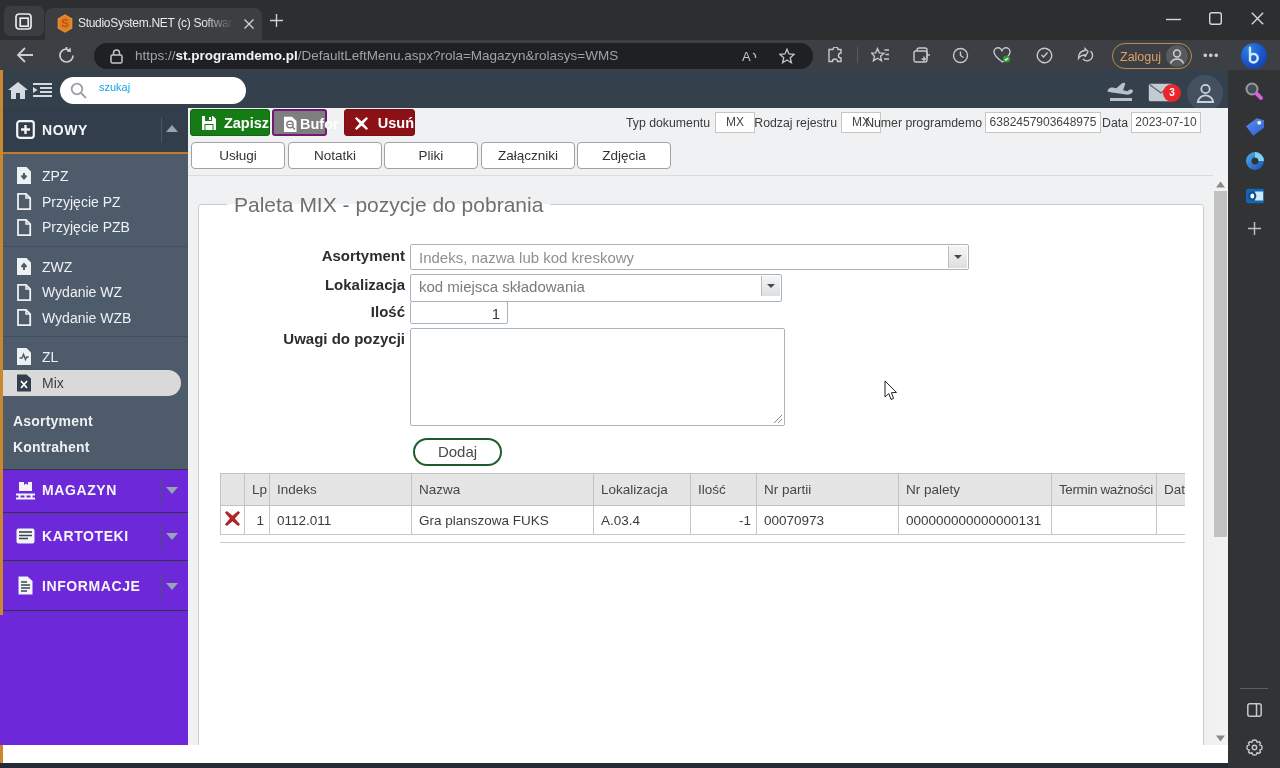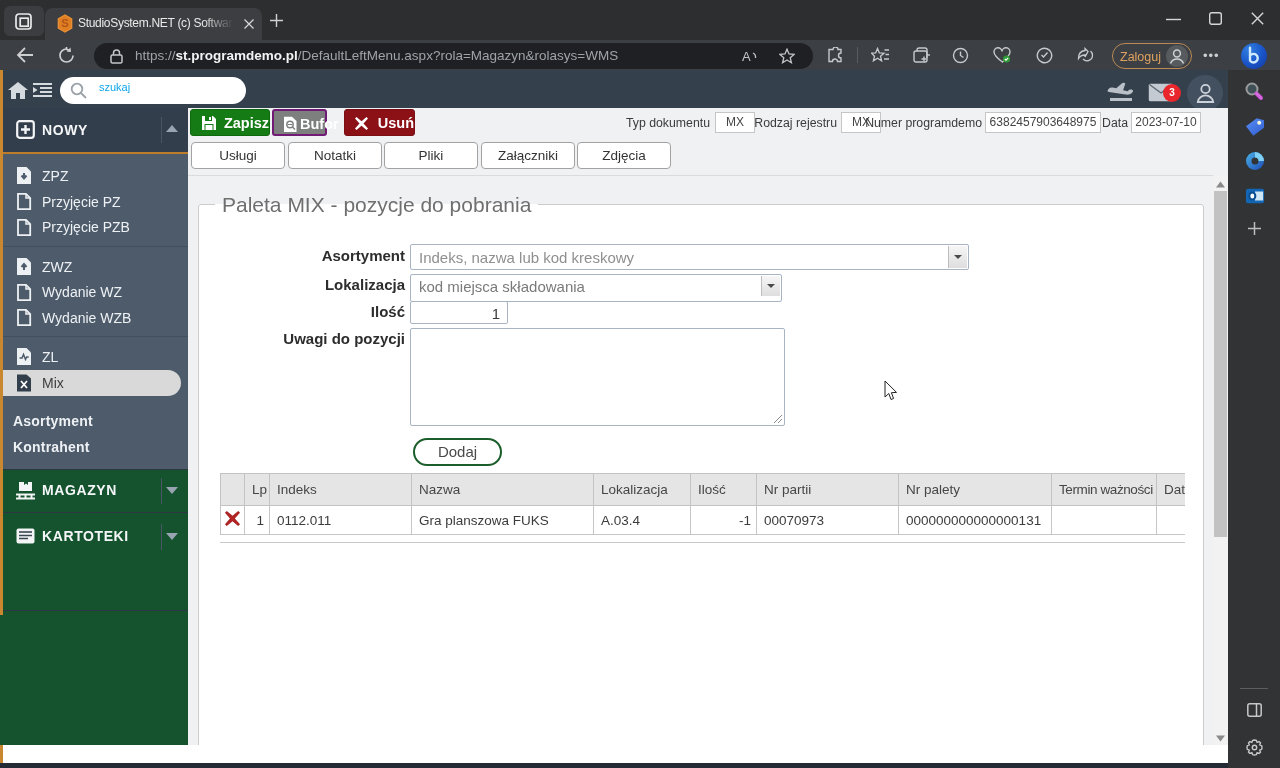"NOWY" #sidebar { background: #14532d -> #6d28d9 }
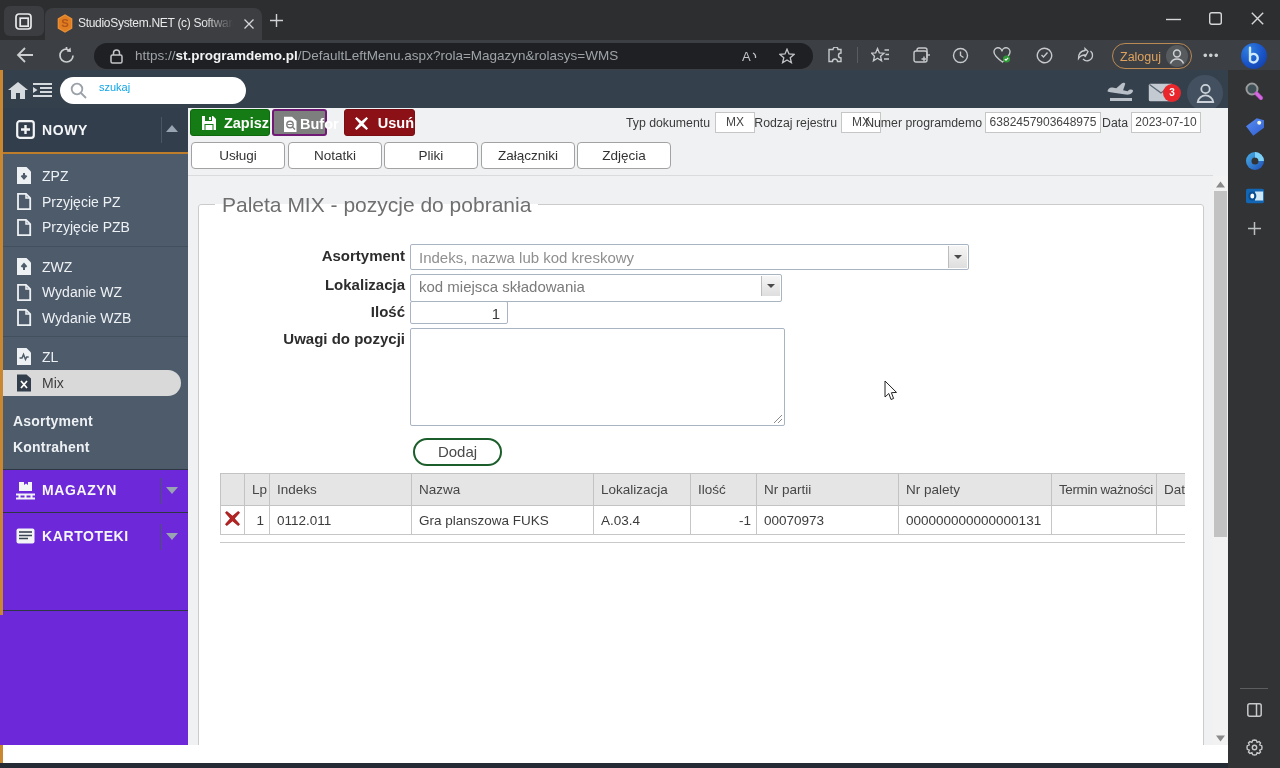"Paleta MIX - pozycje do" #legend { margin-left: 16px -> 28px }
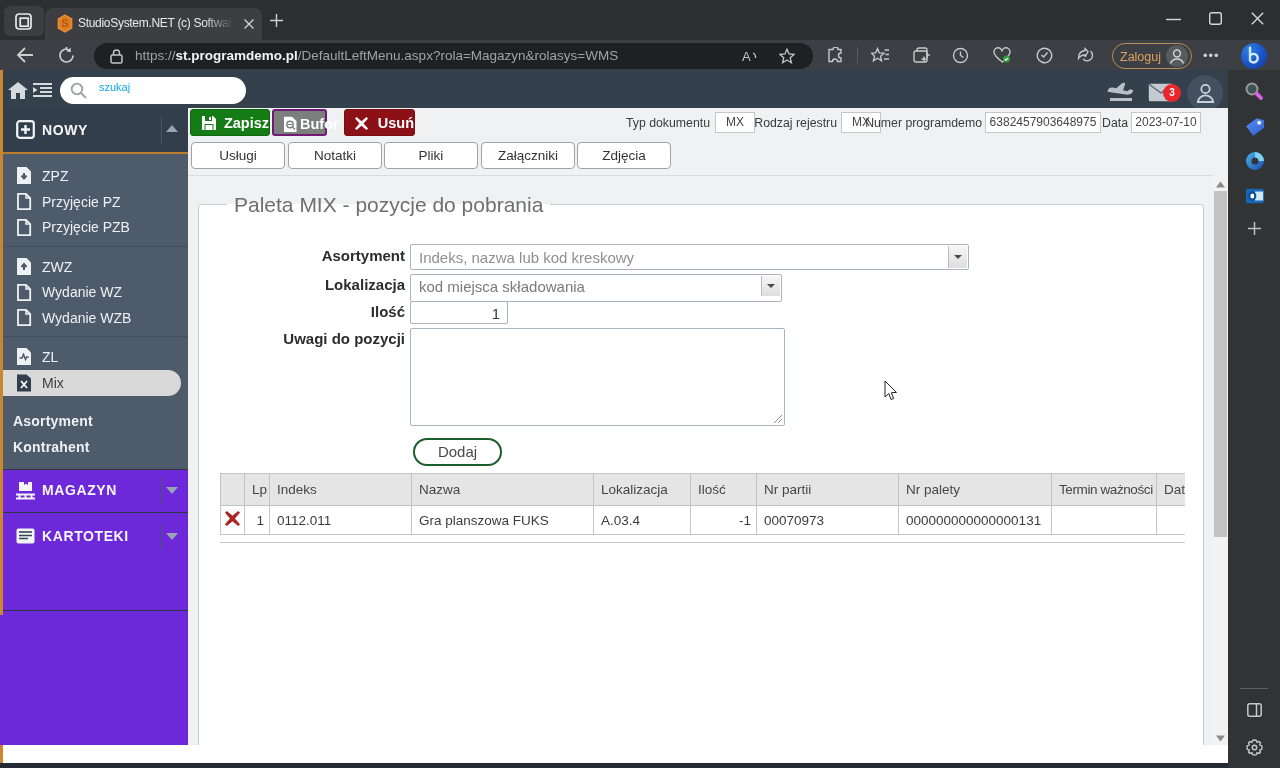"INFORMACJE" div.sechead { html: none -> <div> <div></div> <svg> <path></path> <path></path> </svg> <div>INFORMACJE</div> <div></div> <div></div> </div> }
